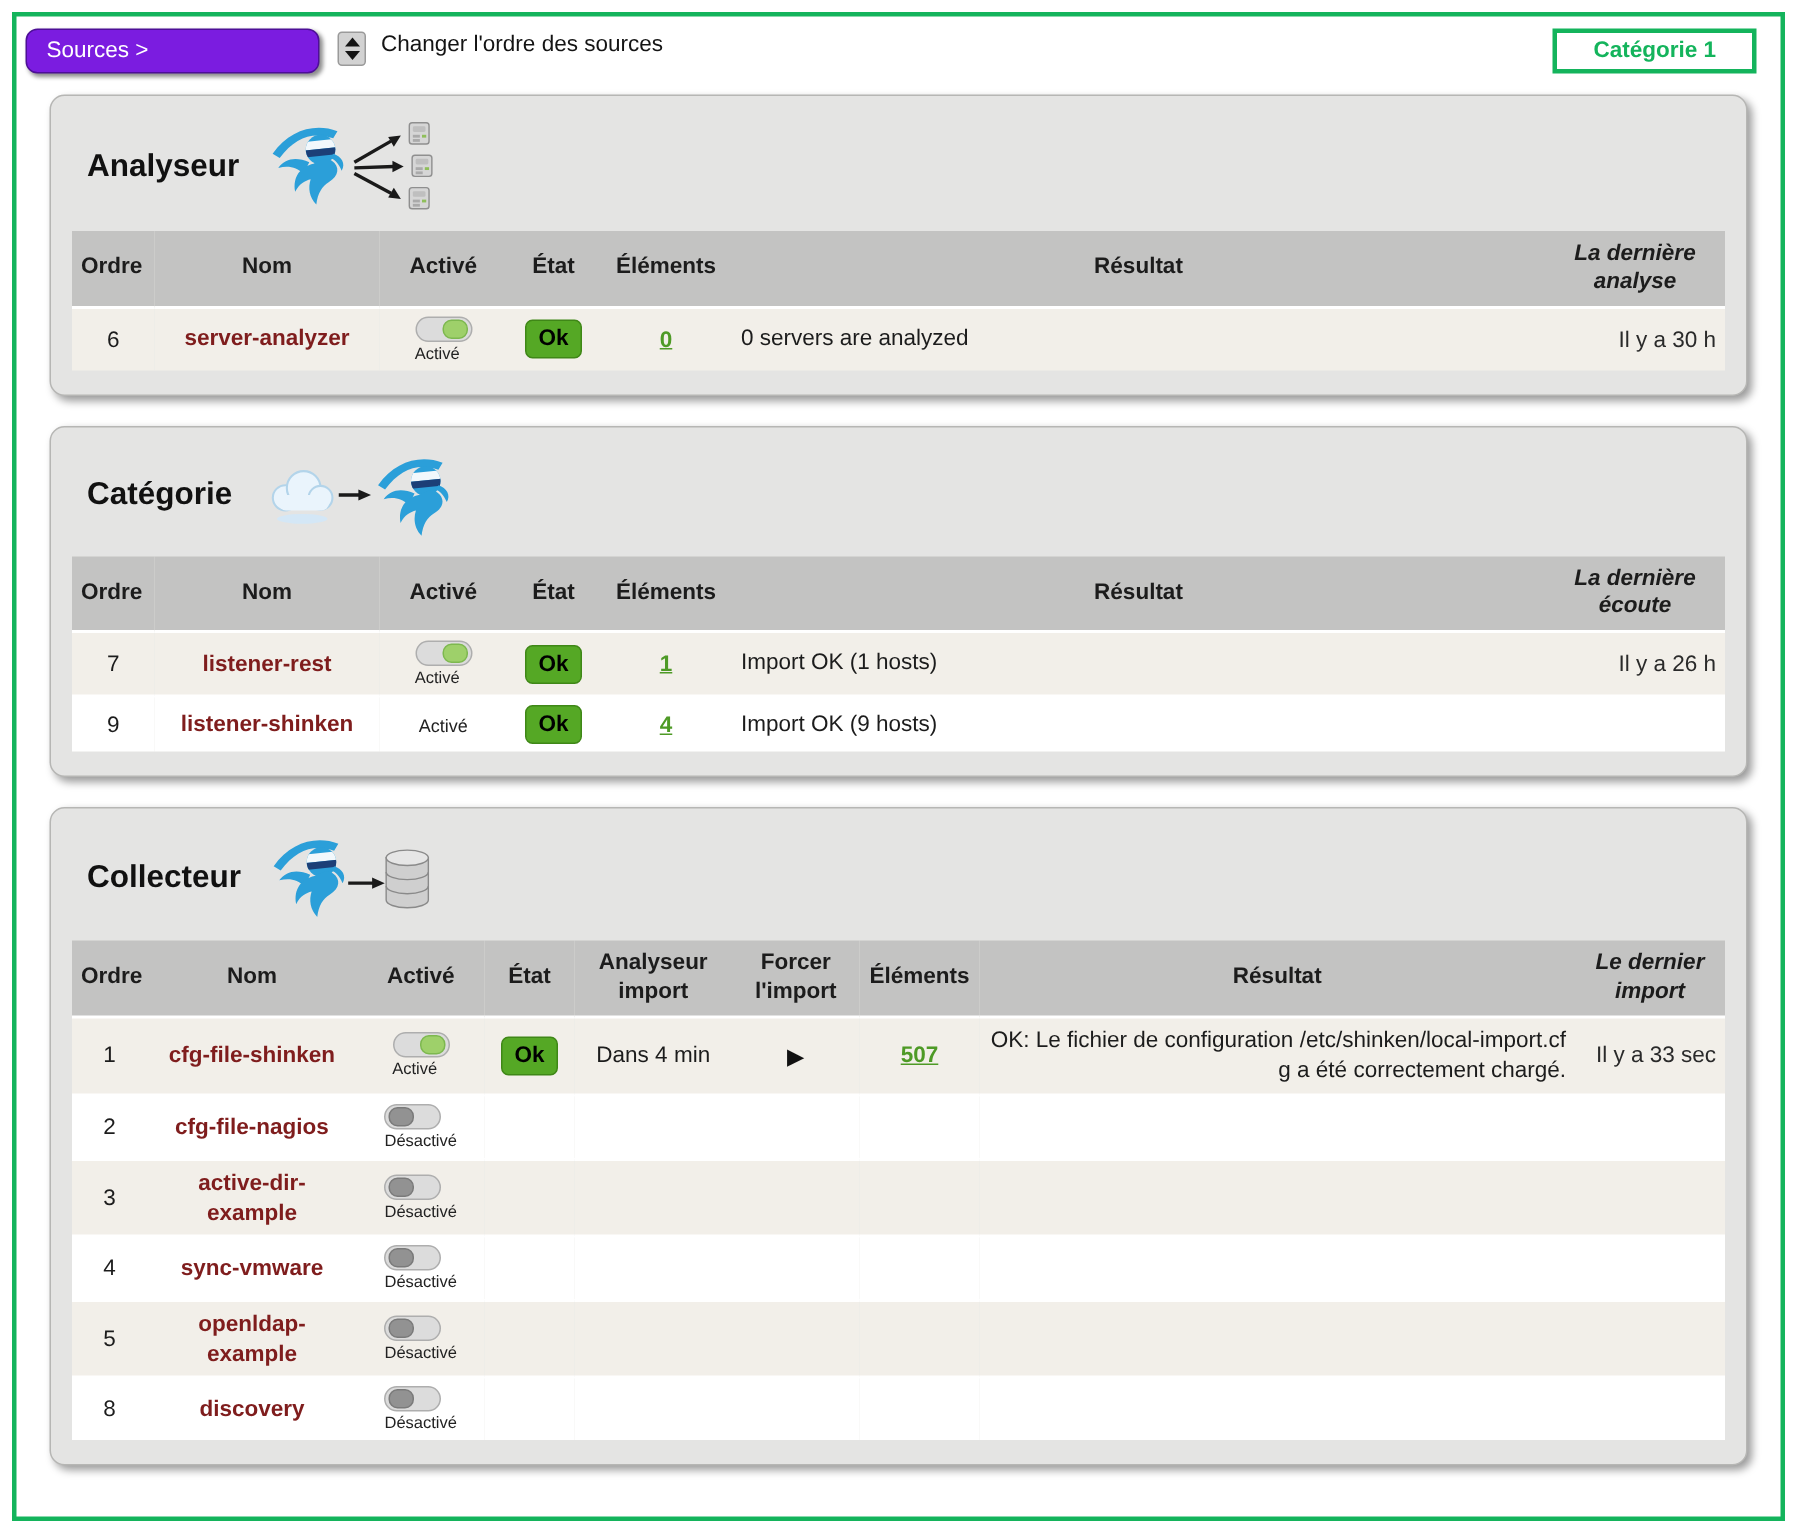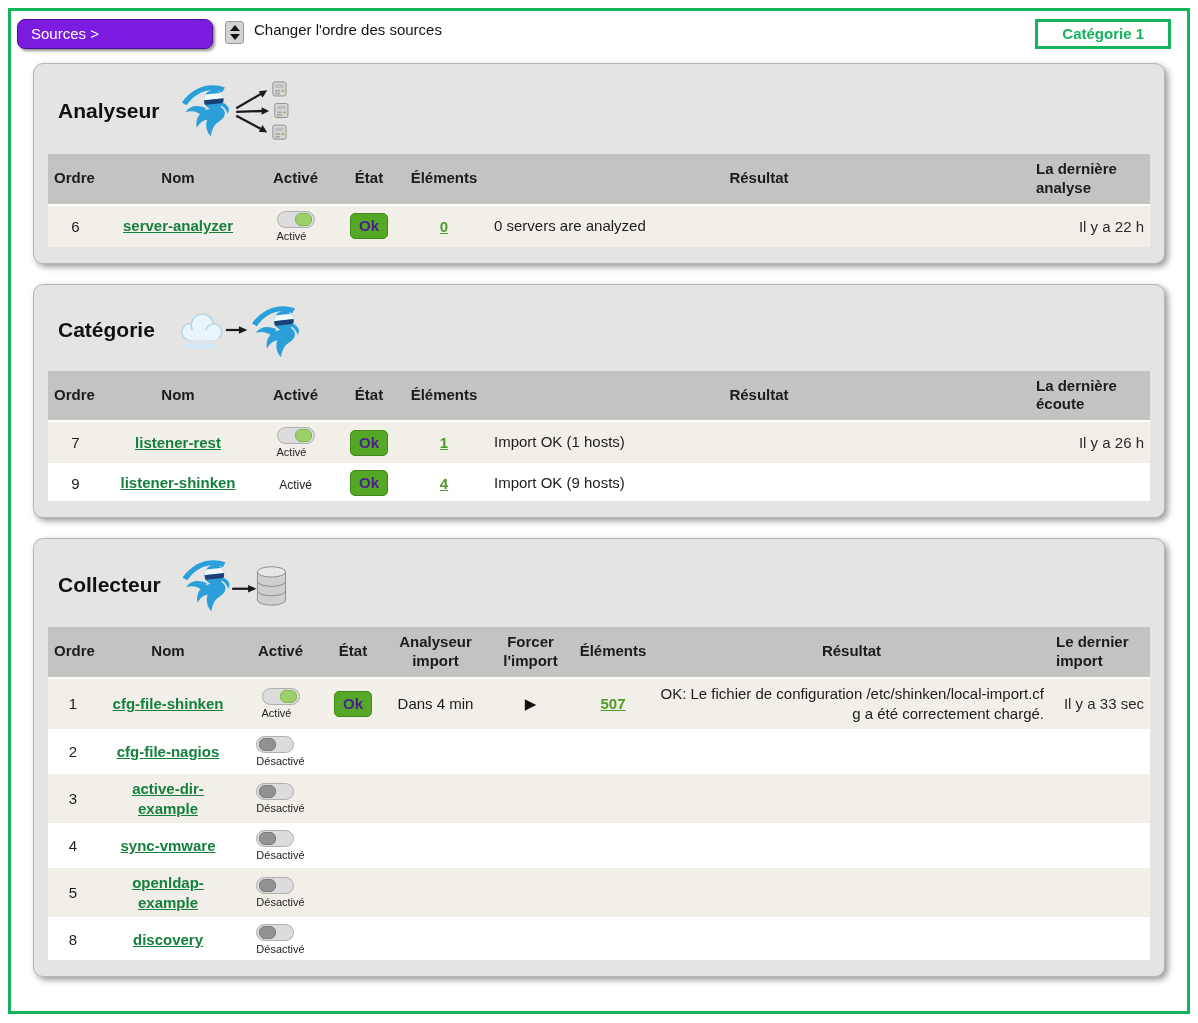"La dernière analyse" th.right, td.right { font-style: none -> italic; text-align: left -> center }
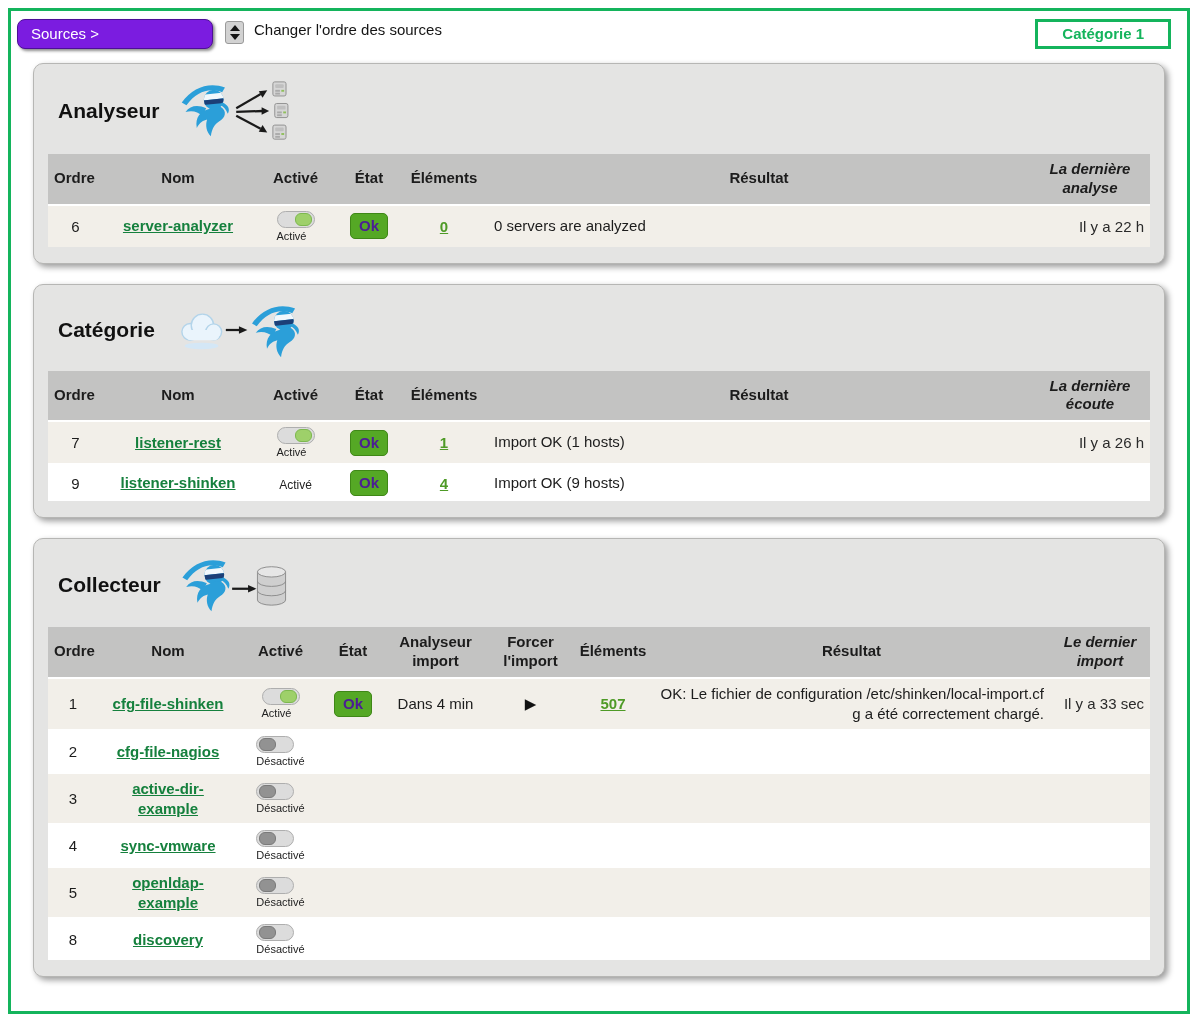"server-analyzer" .nom-link { color: #15803d -> #7f1d1d; text-decoration: underline -> none }
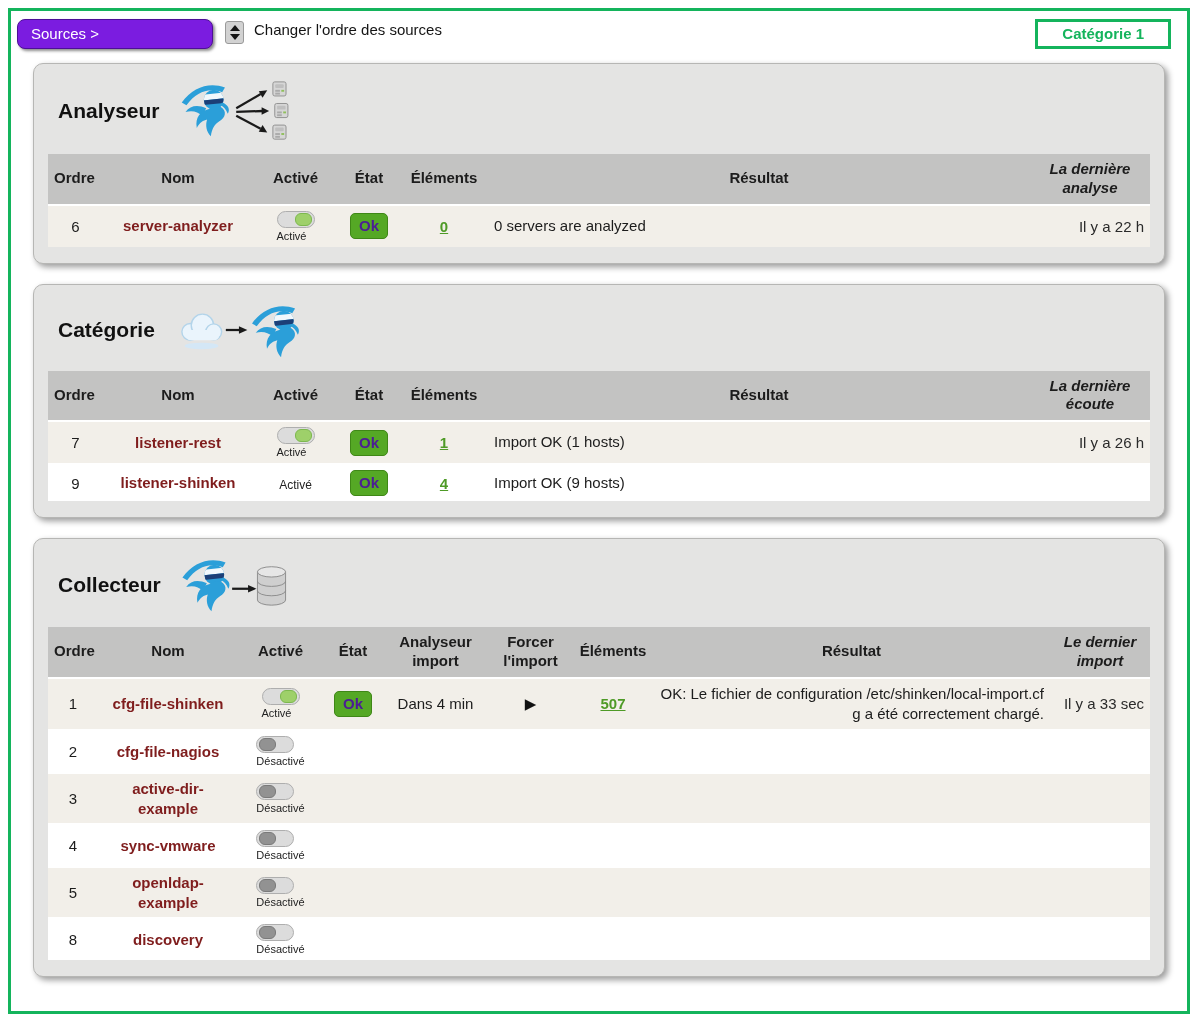"Ok" .ok-badge { color: #4c1d95 -> #000000 }
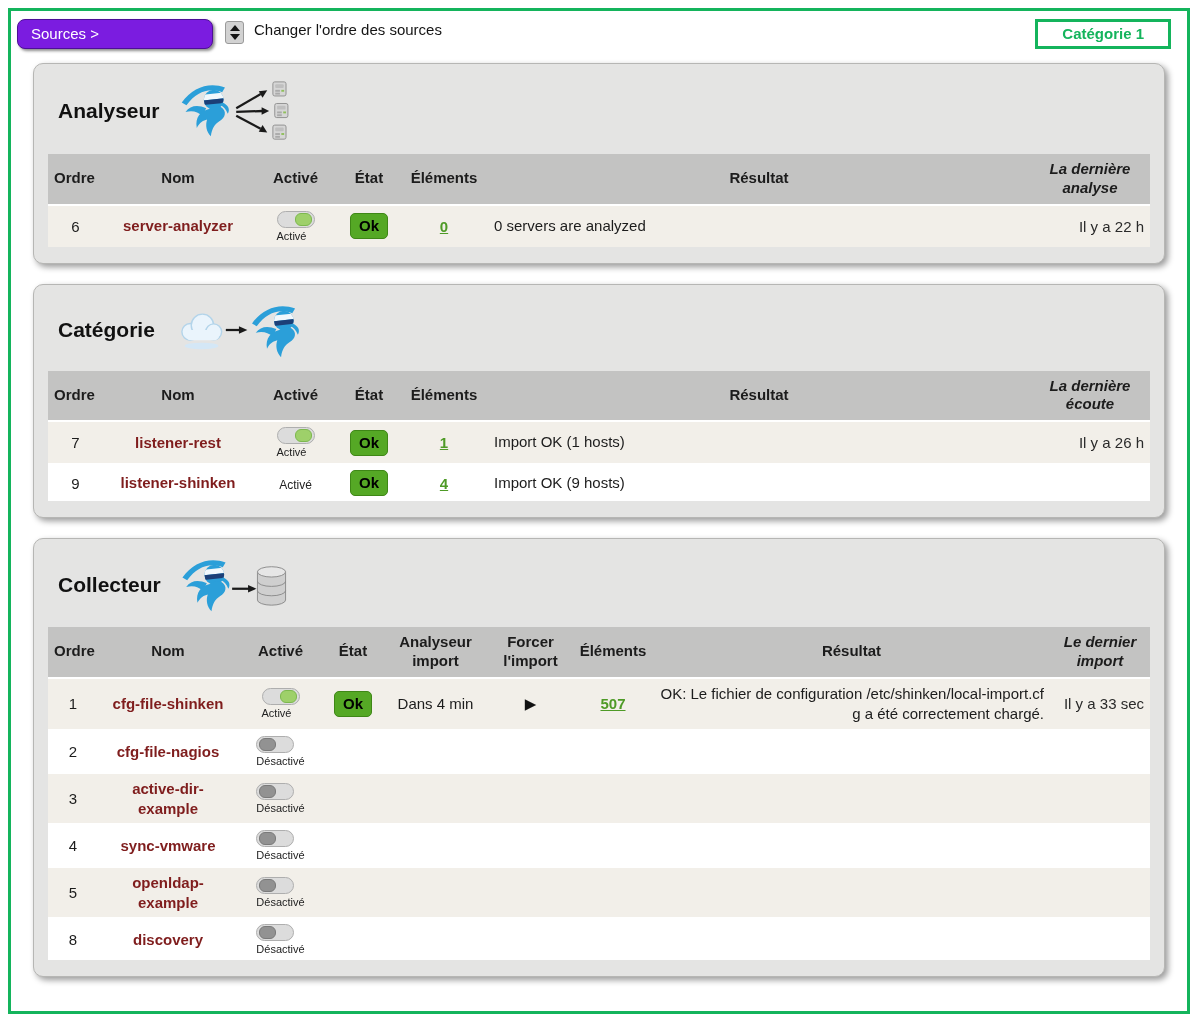"Il y a 22 h" td.time { text: 22 -> 30 }
